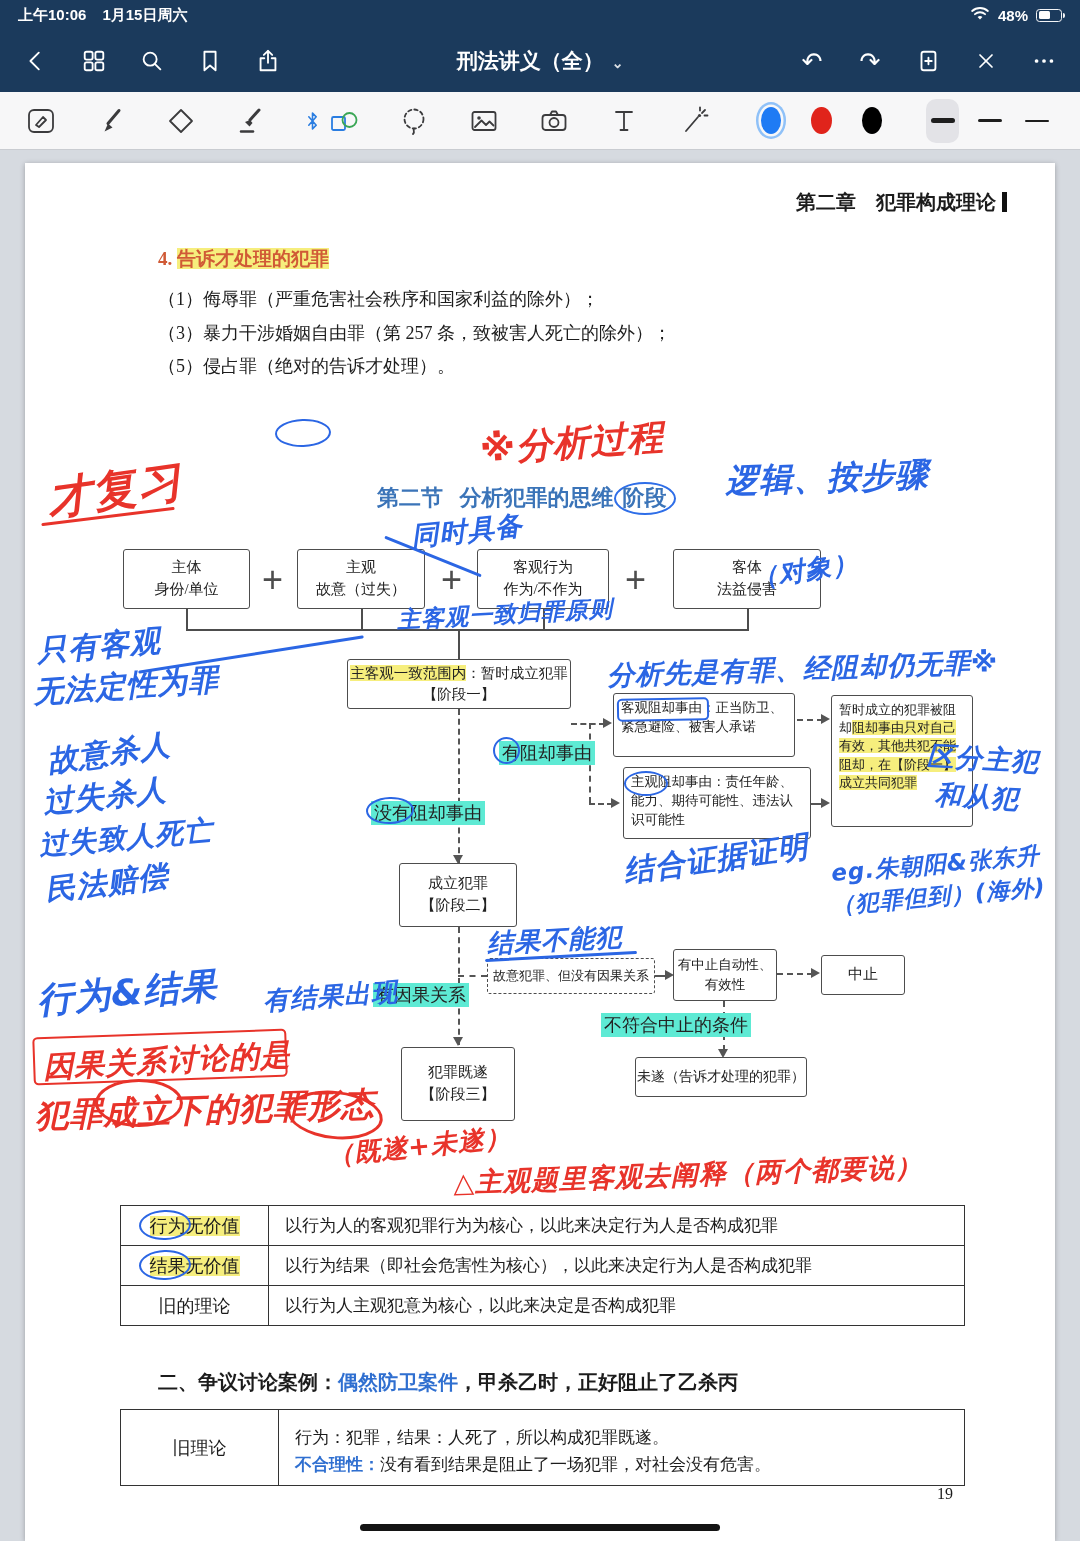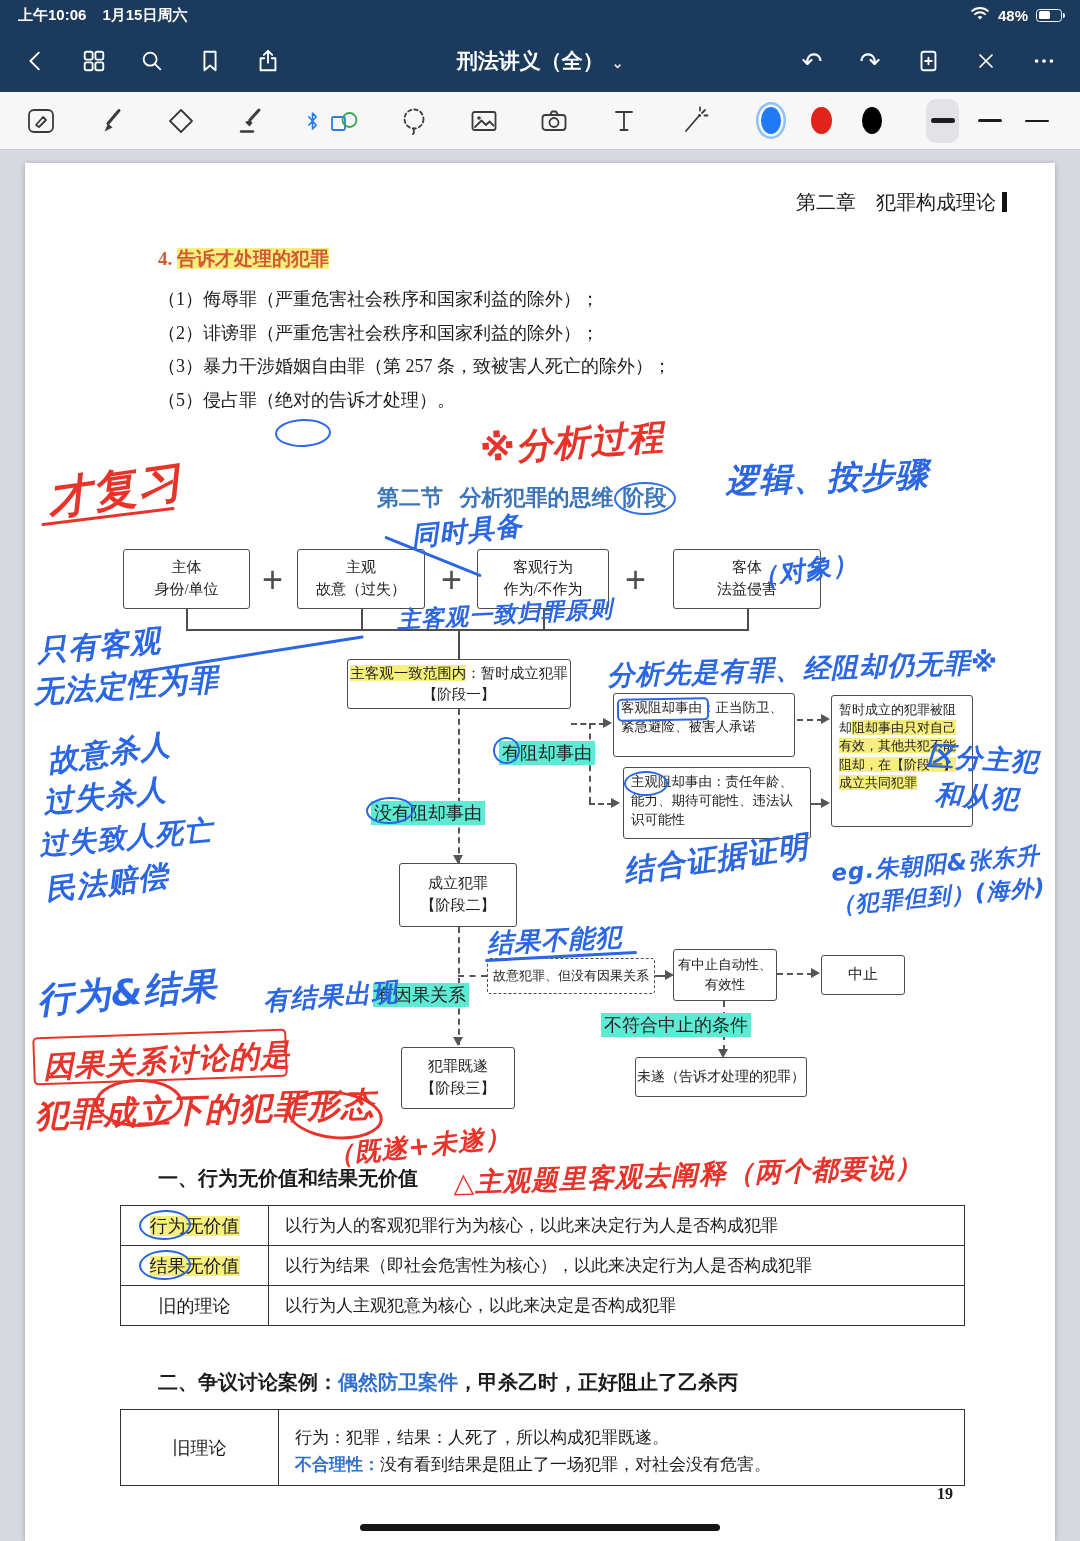"第二章 犯罪构成理论" .chapter { font-weight: normal -> bold }
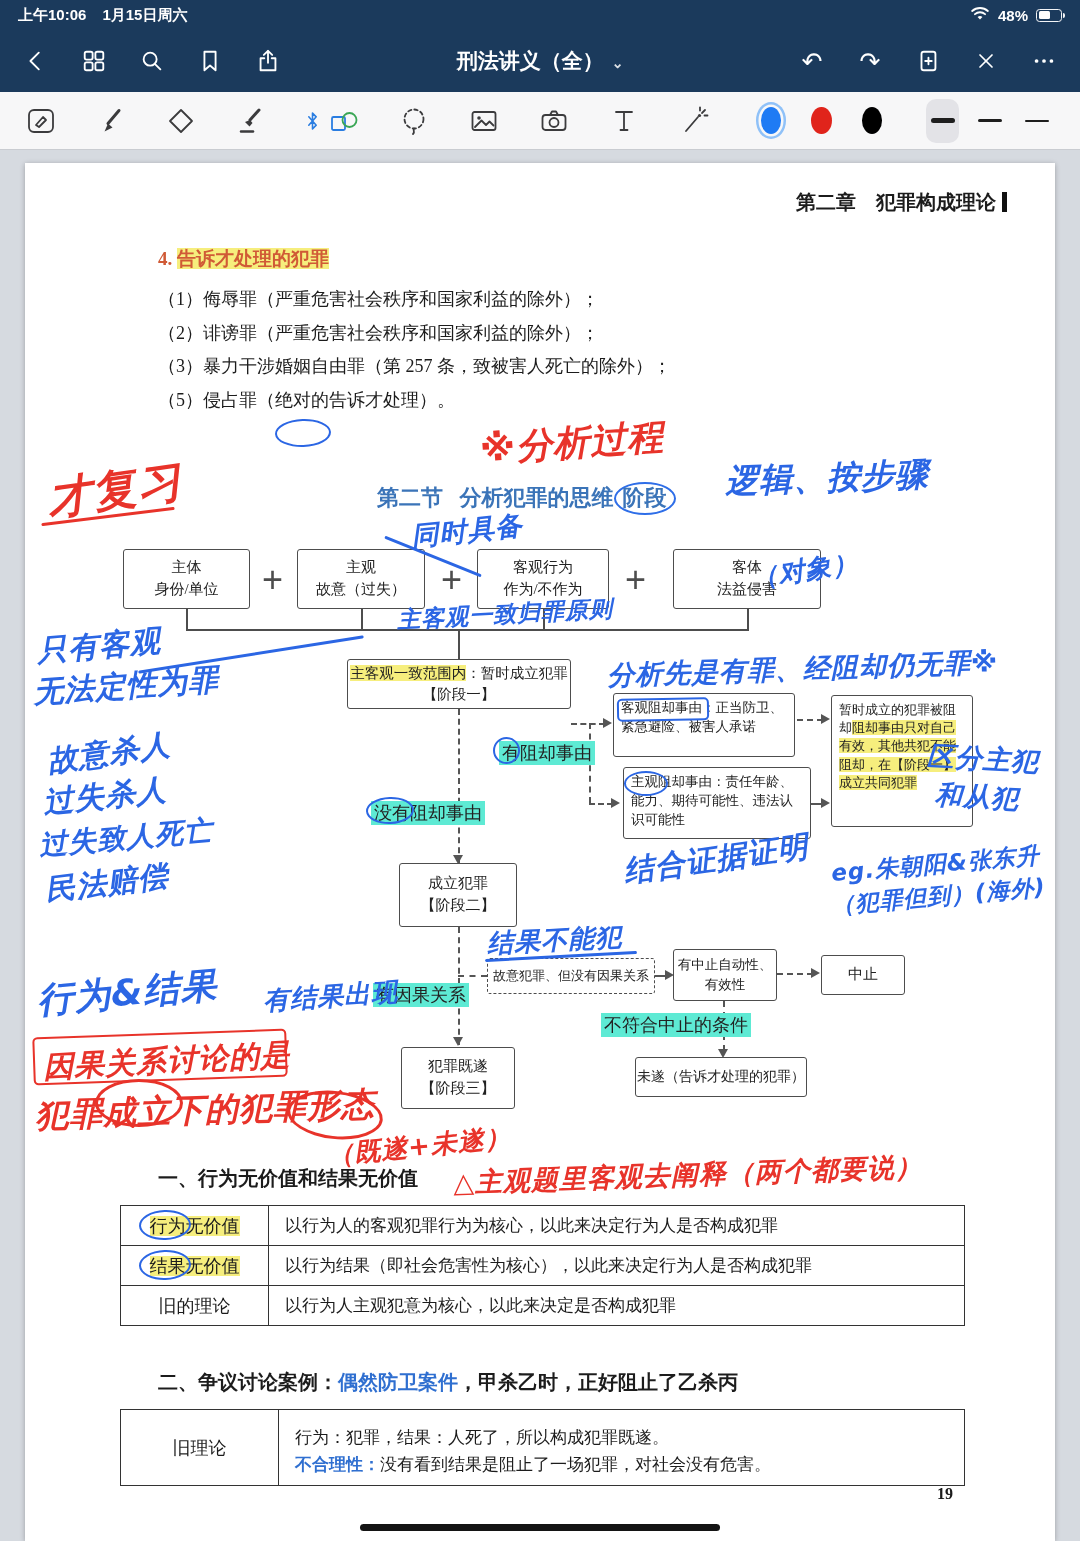"（2）诽谤罪（严重危害社会秩序和国家利益的除外）；" div { html: <div>（2）诽谤罪（严重危害社会秩序和国家利益的除外）；</div> -> none }
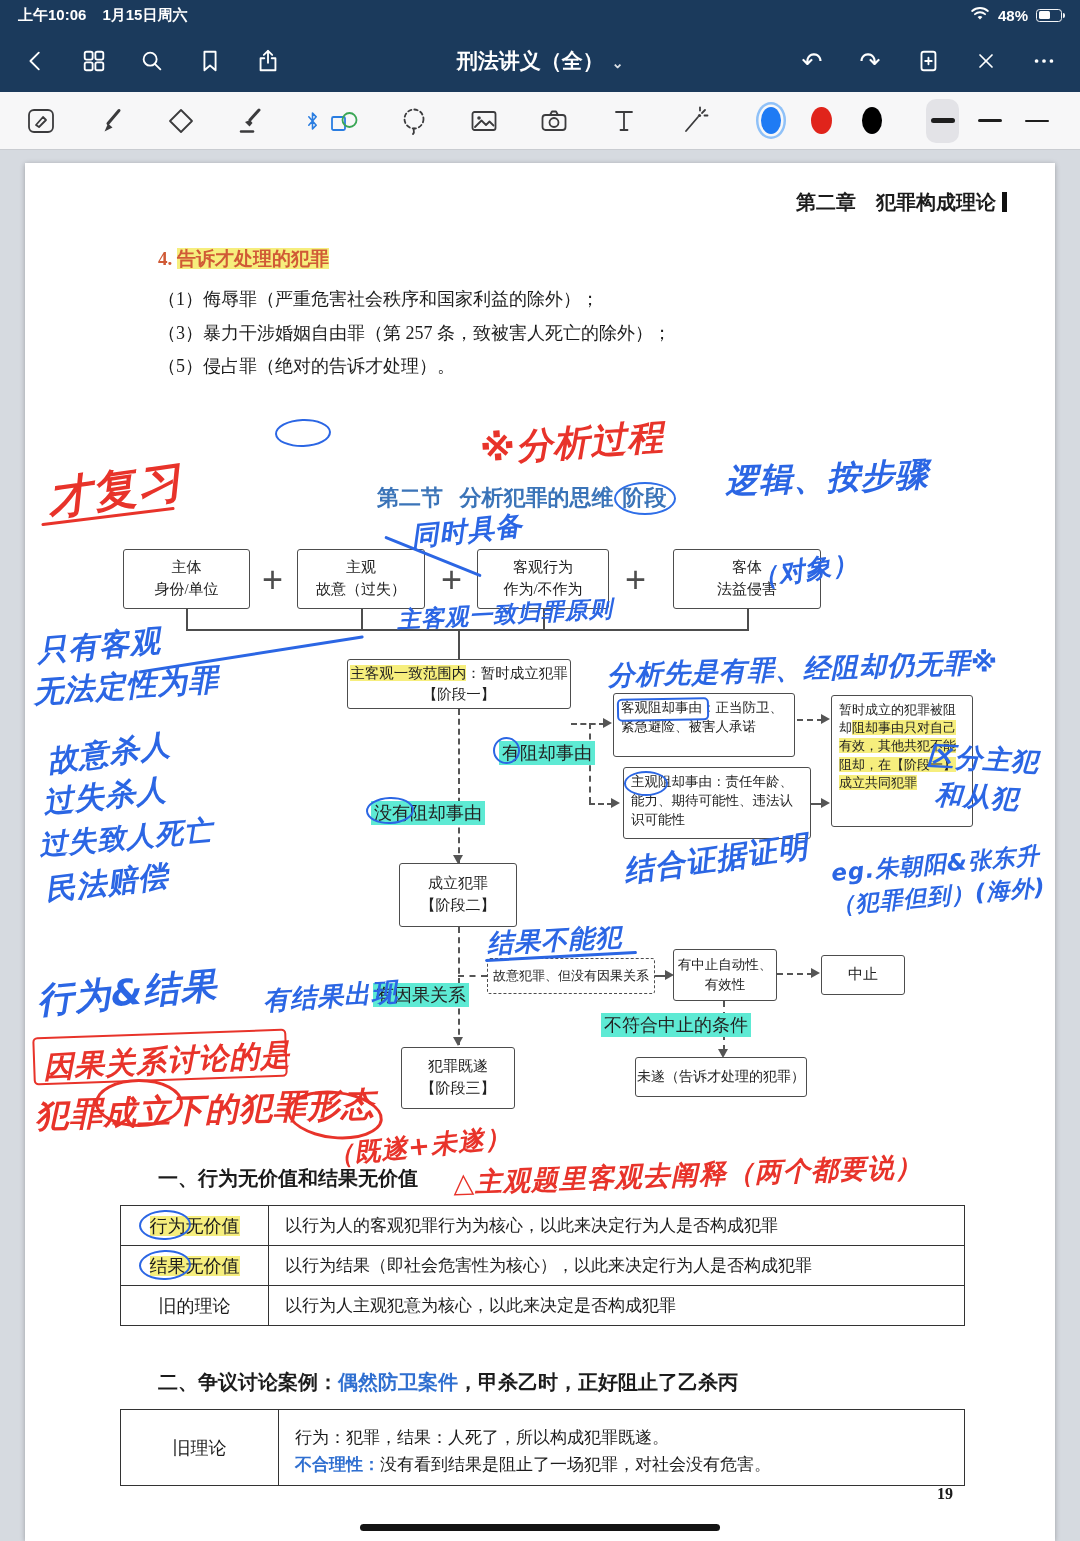"犯罪既遂" div.fbox { height: 62px -> 74px }
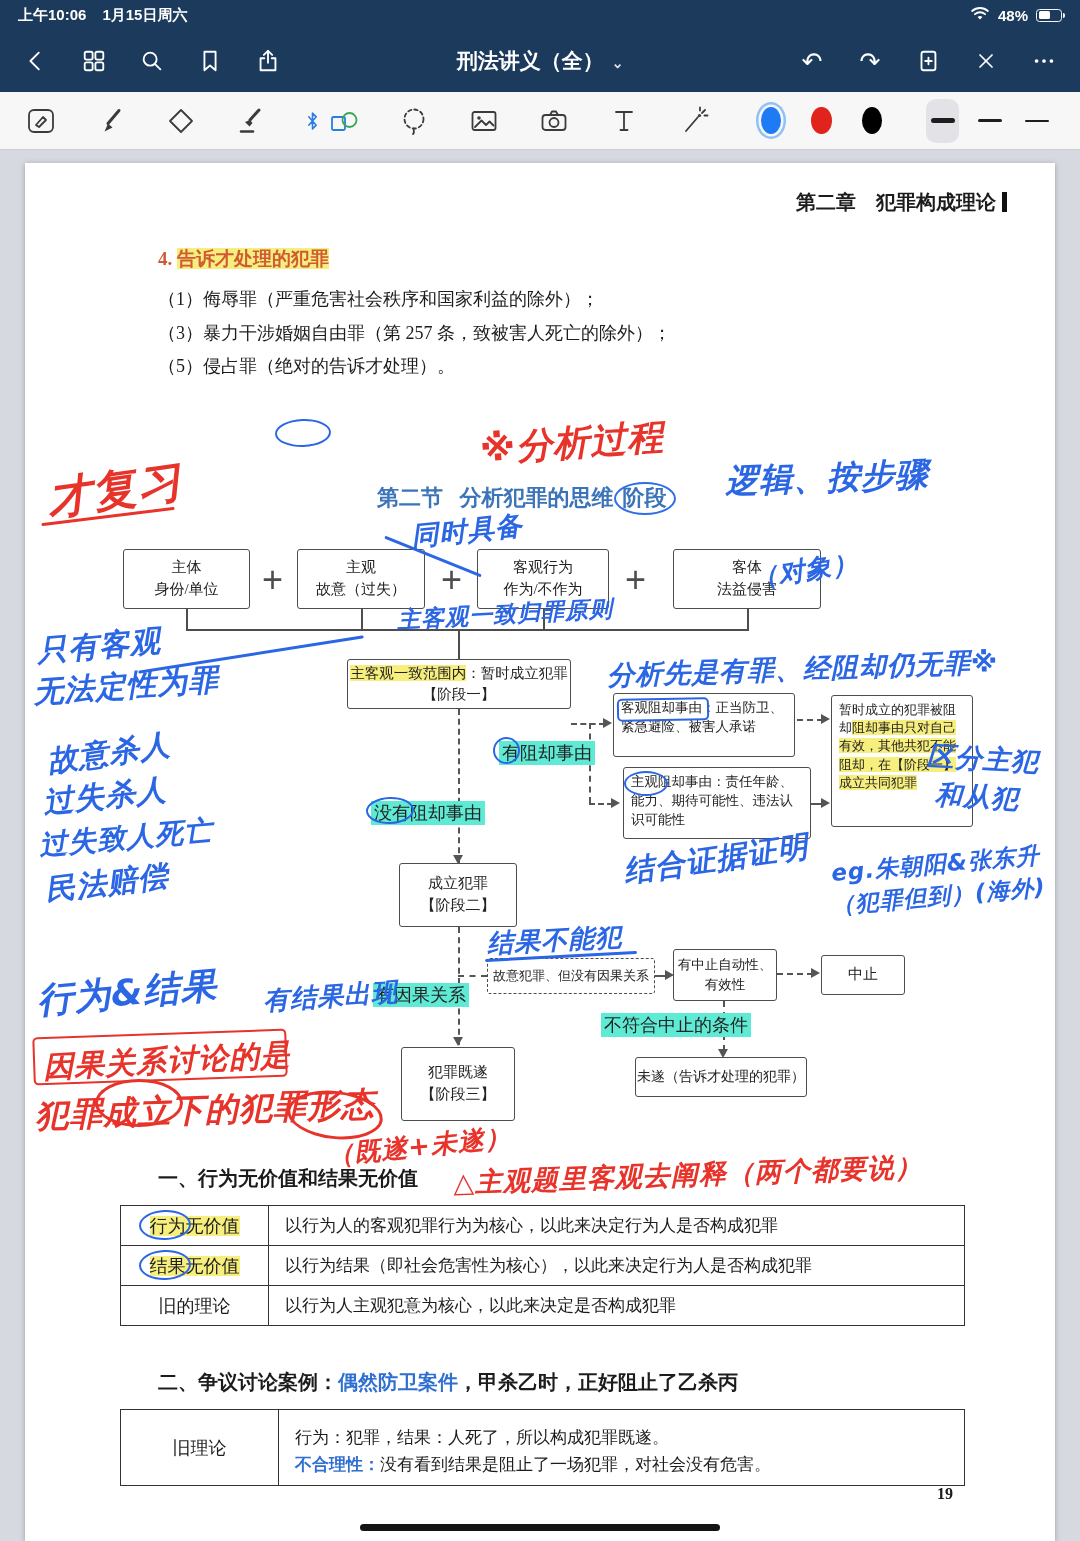"一、行为无价值和结果无价值" div.abs { html: <div>一、行为无价值和结果无价值</div> -> none }
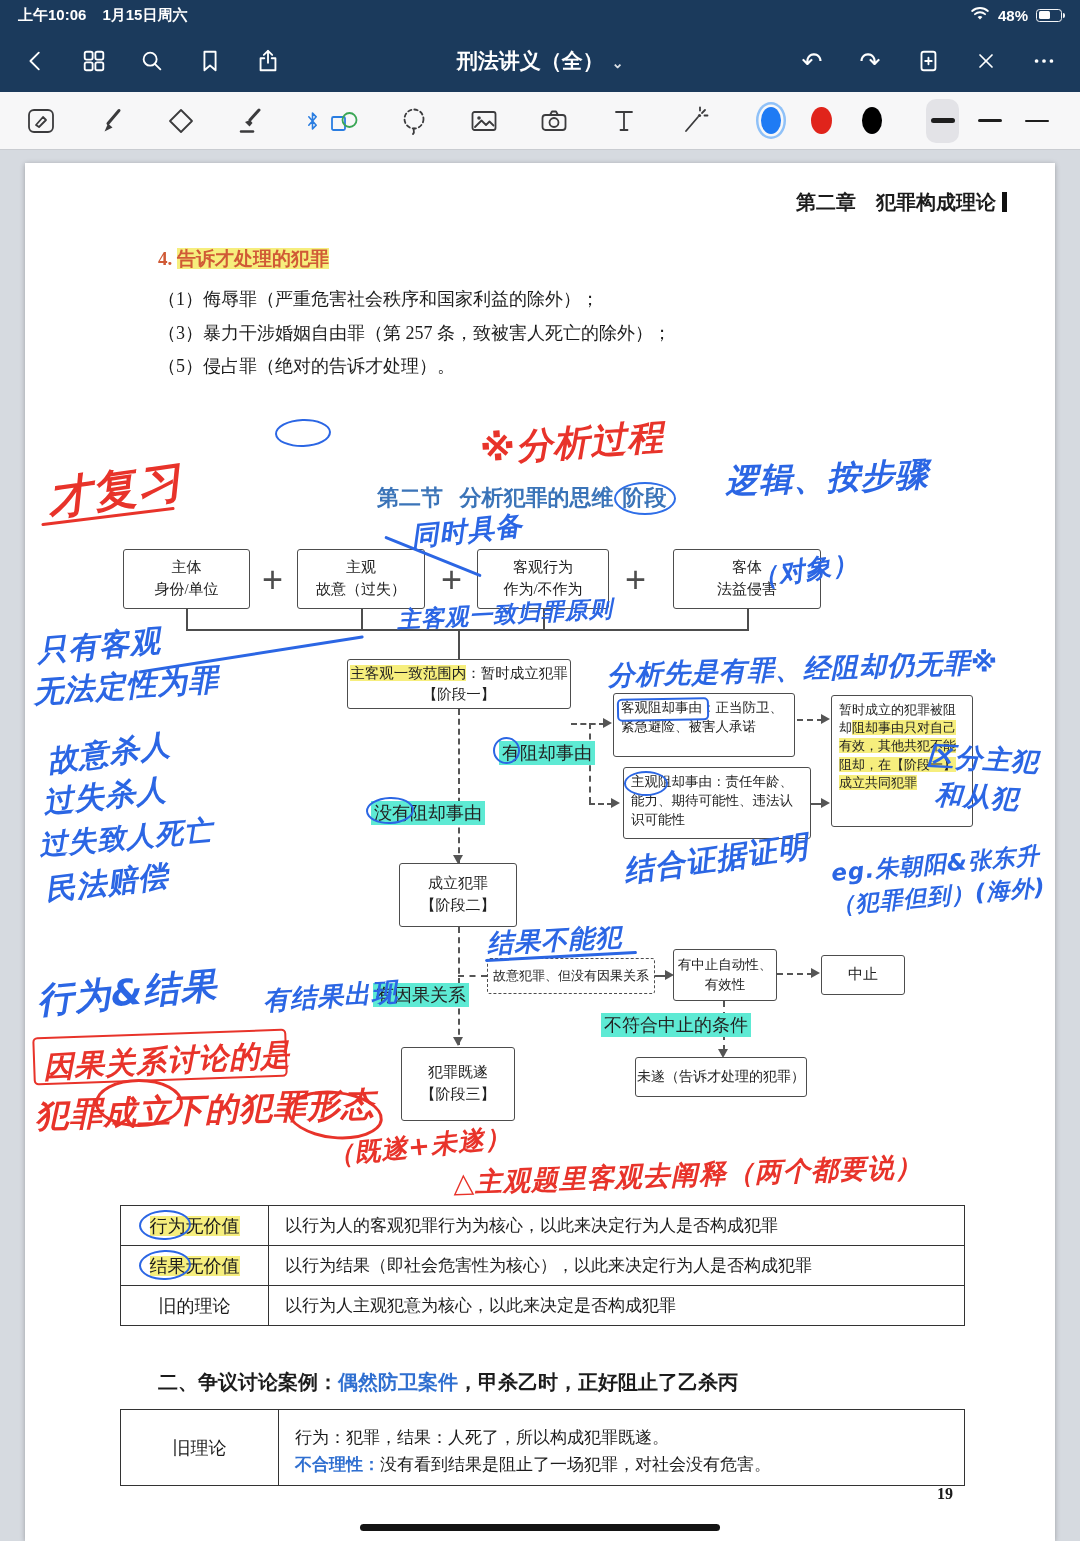"19" .pageno { font-weight: bold -> normal }
